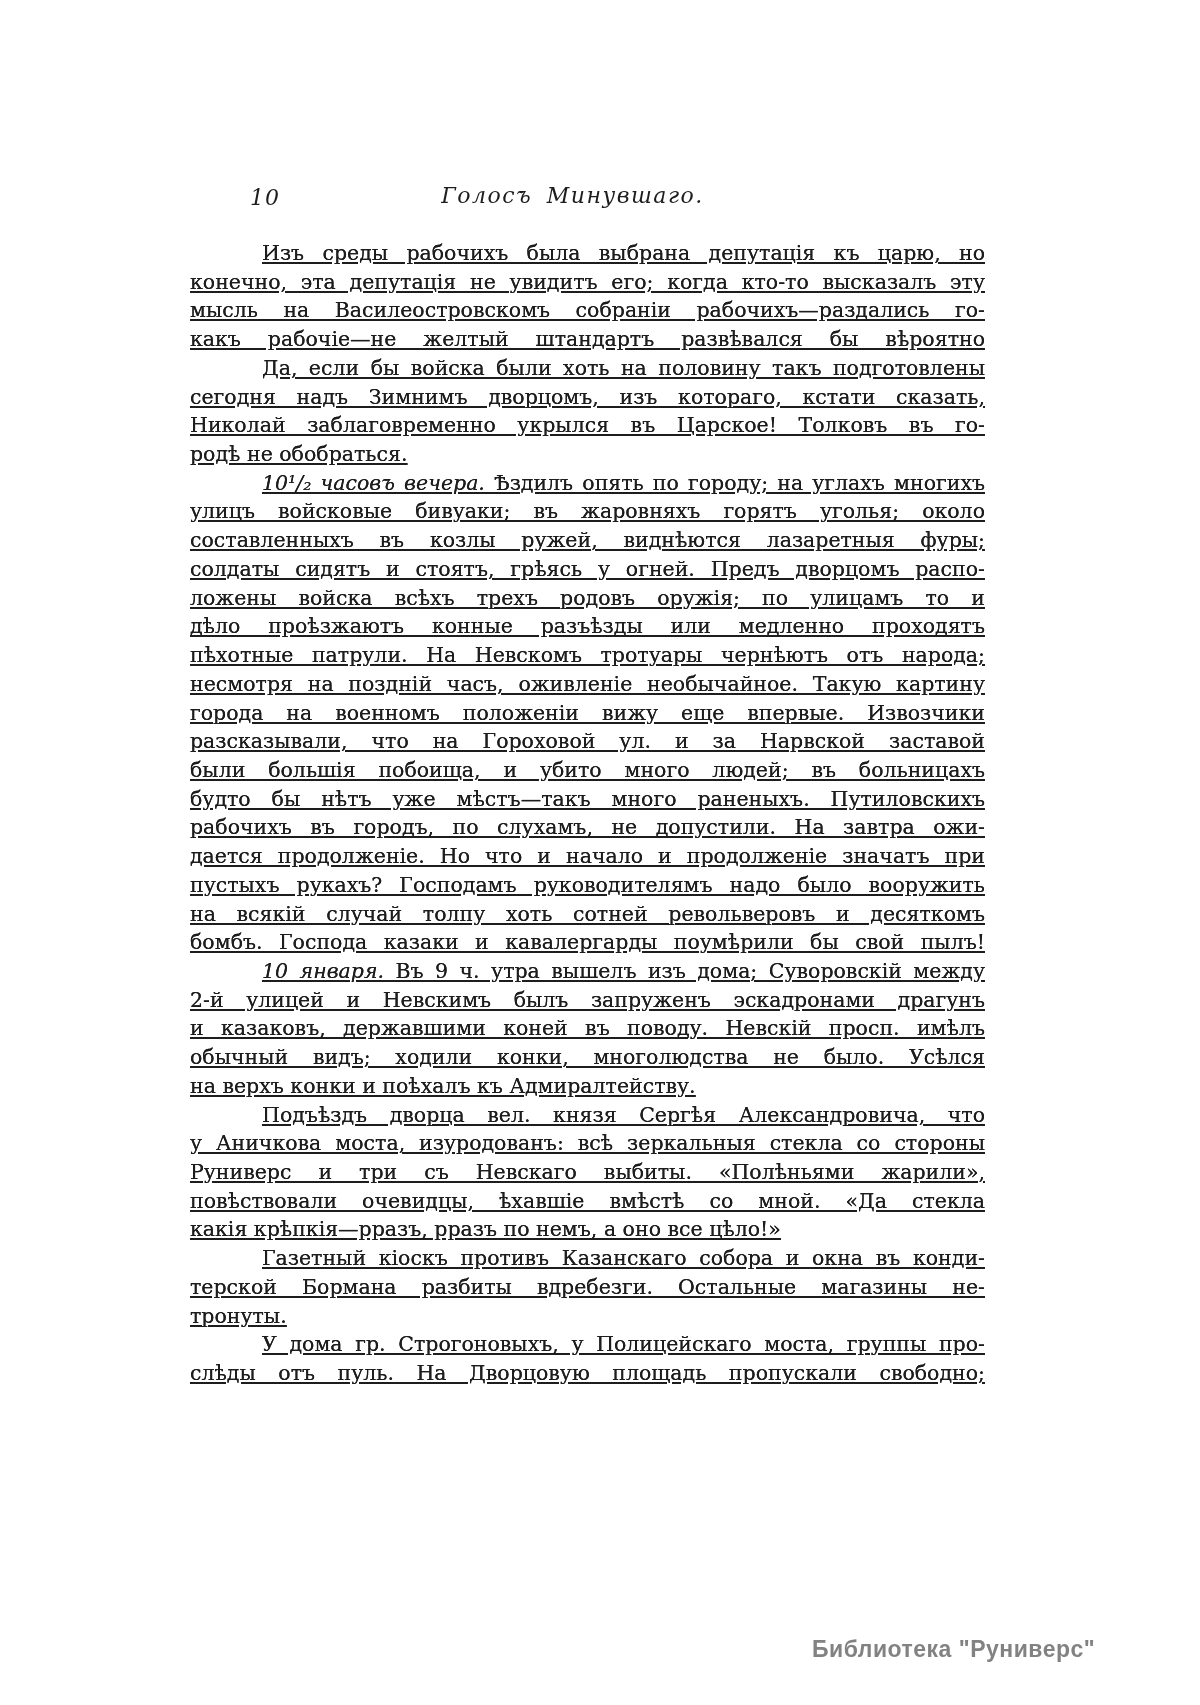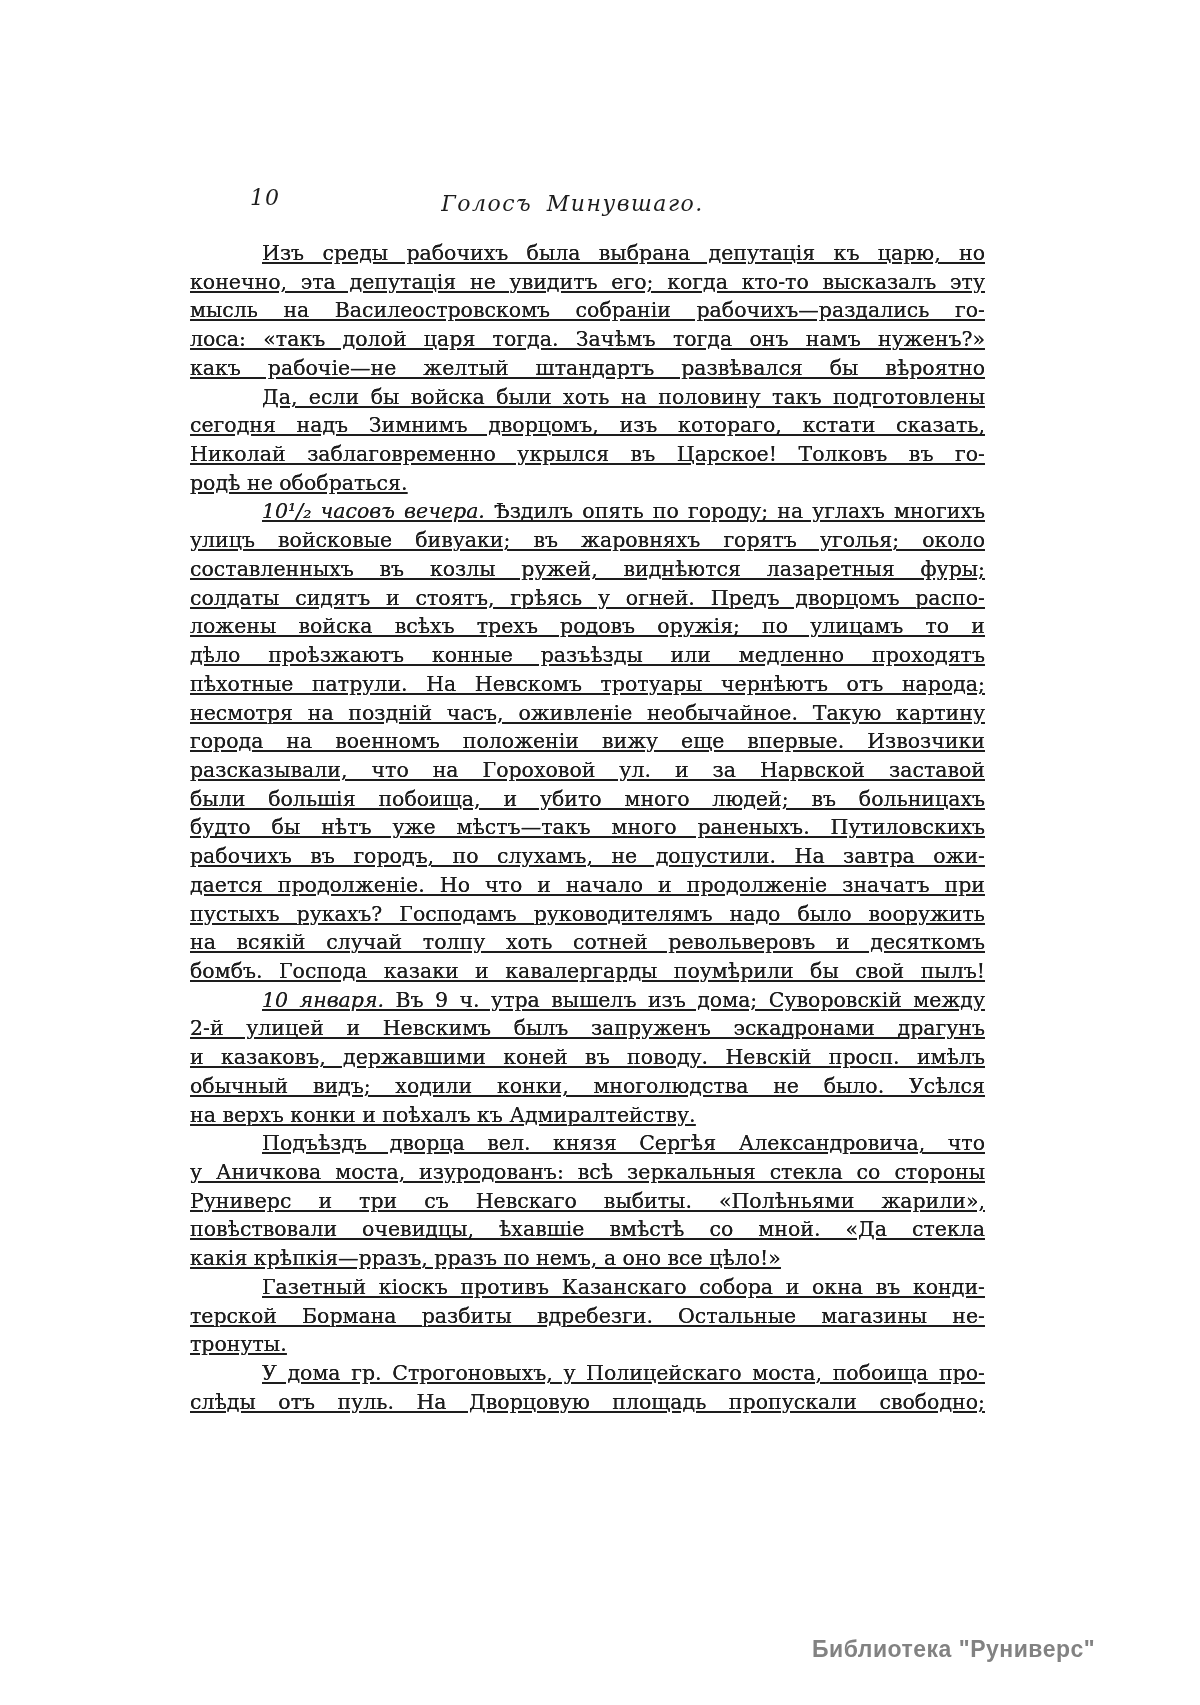"Голосъ Минувшаго." .journal-title { top: 8px -> 0 }
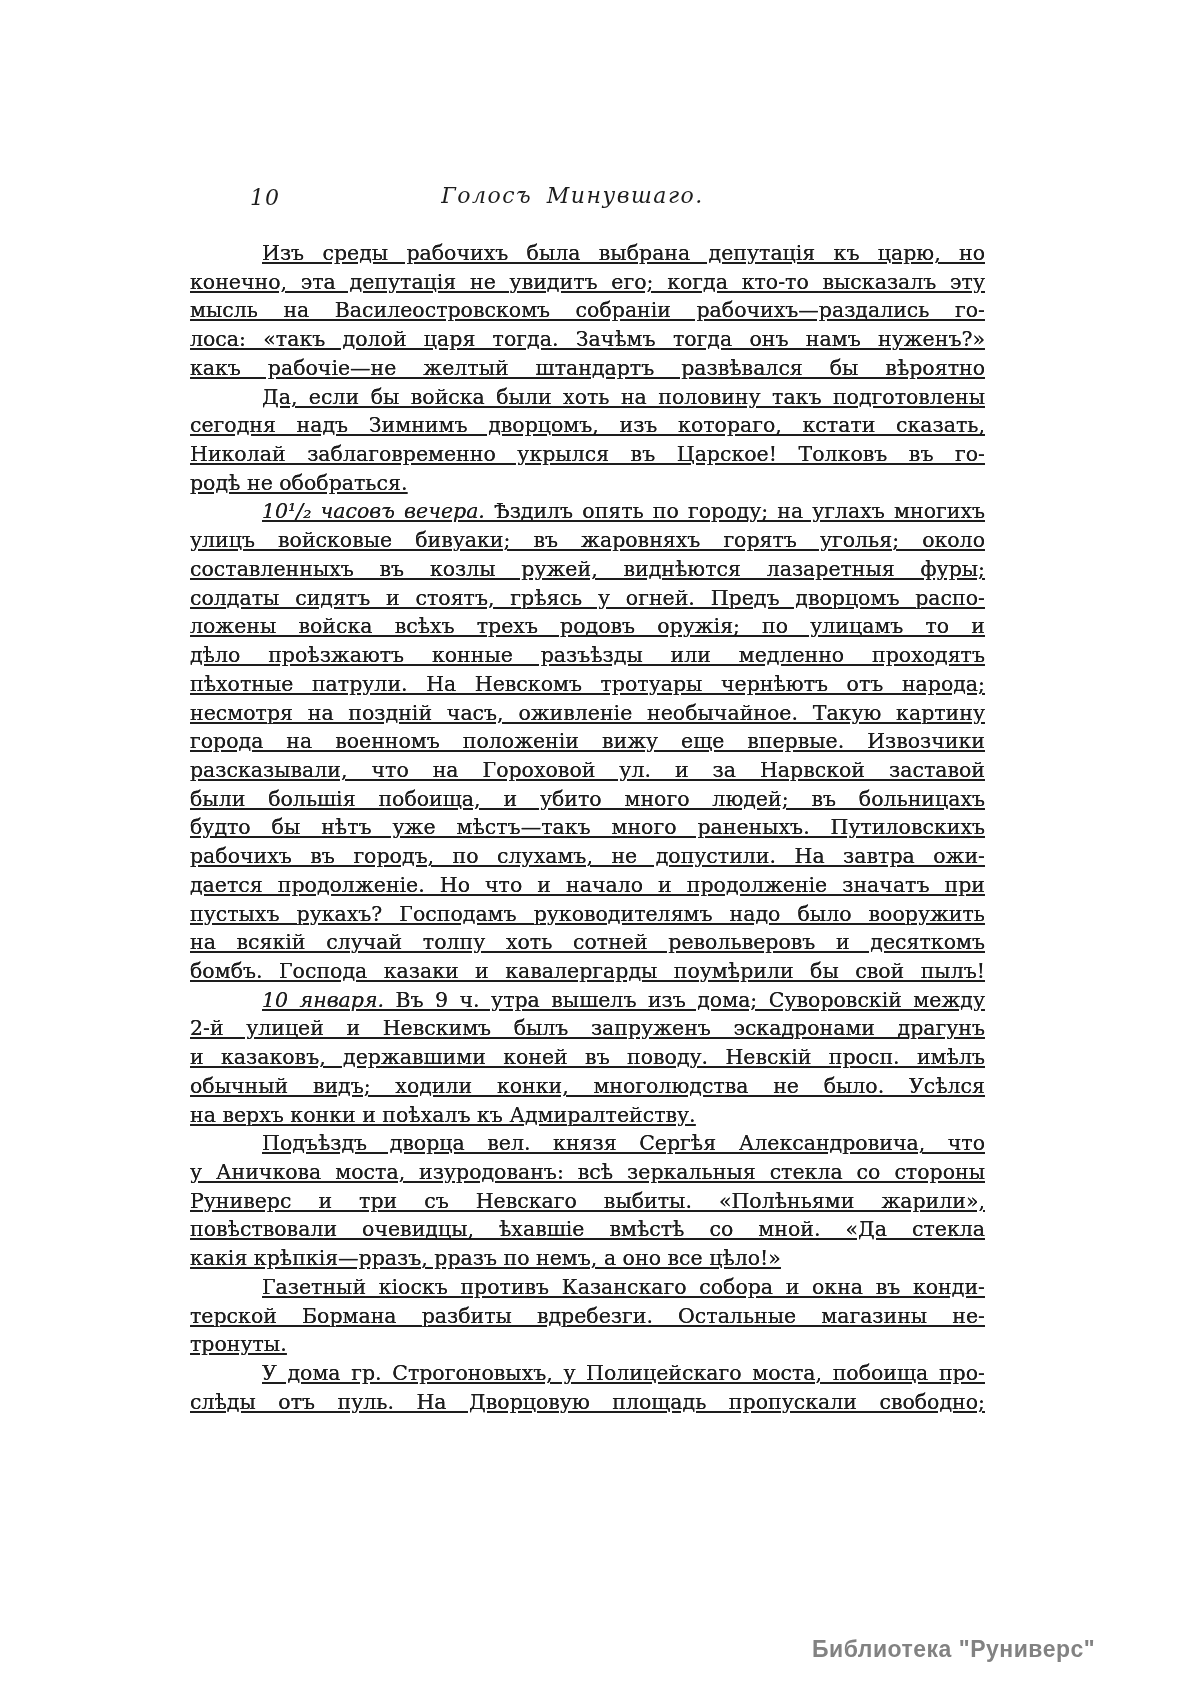"лоса: «такъ долой царя тогда." div.line { html: <div>лоса: «такъ долой царя тогда. Зачѣмъ тогда онъ намъ нуженъ?»</div> -> none }
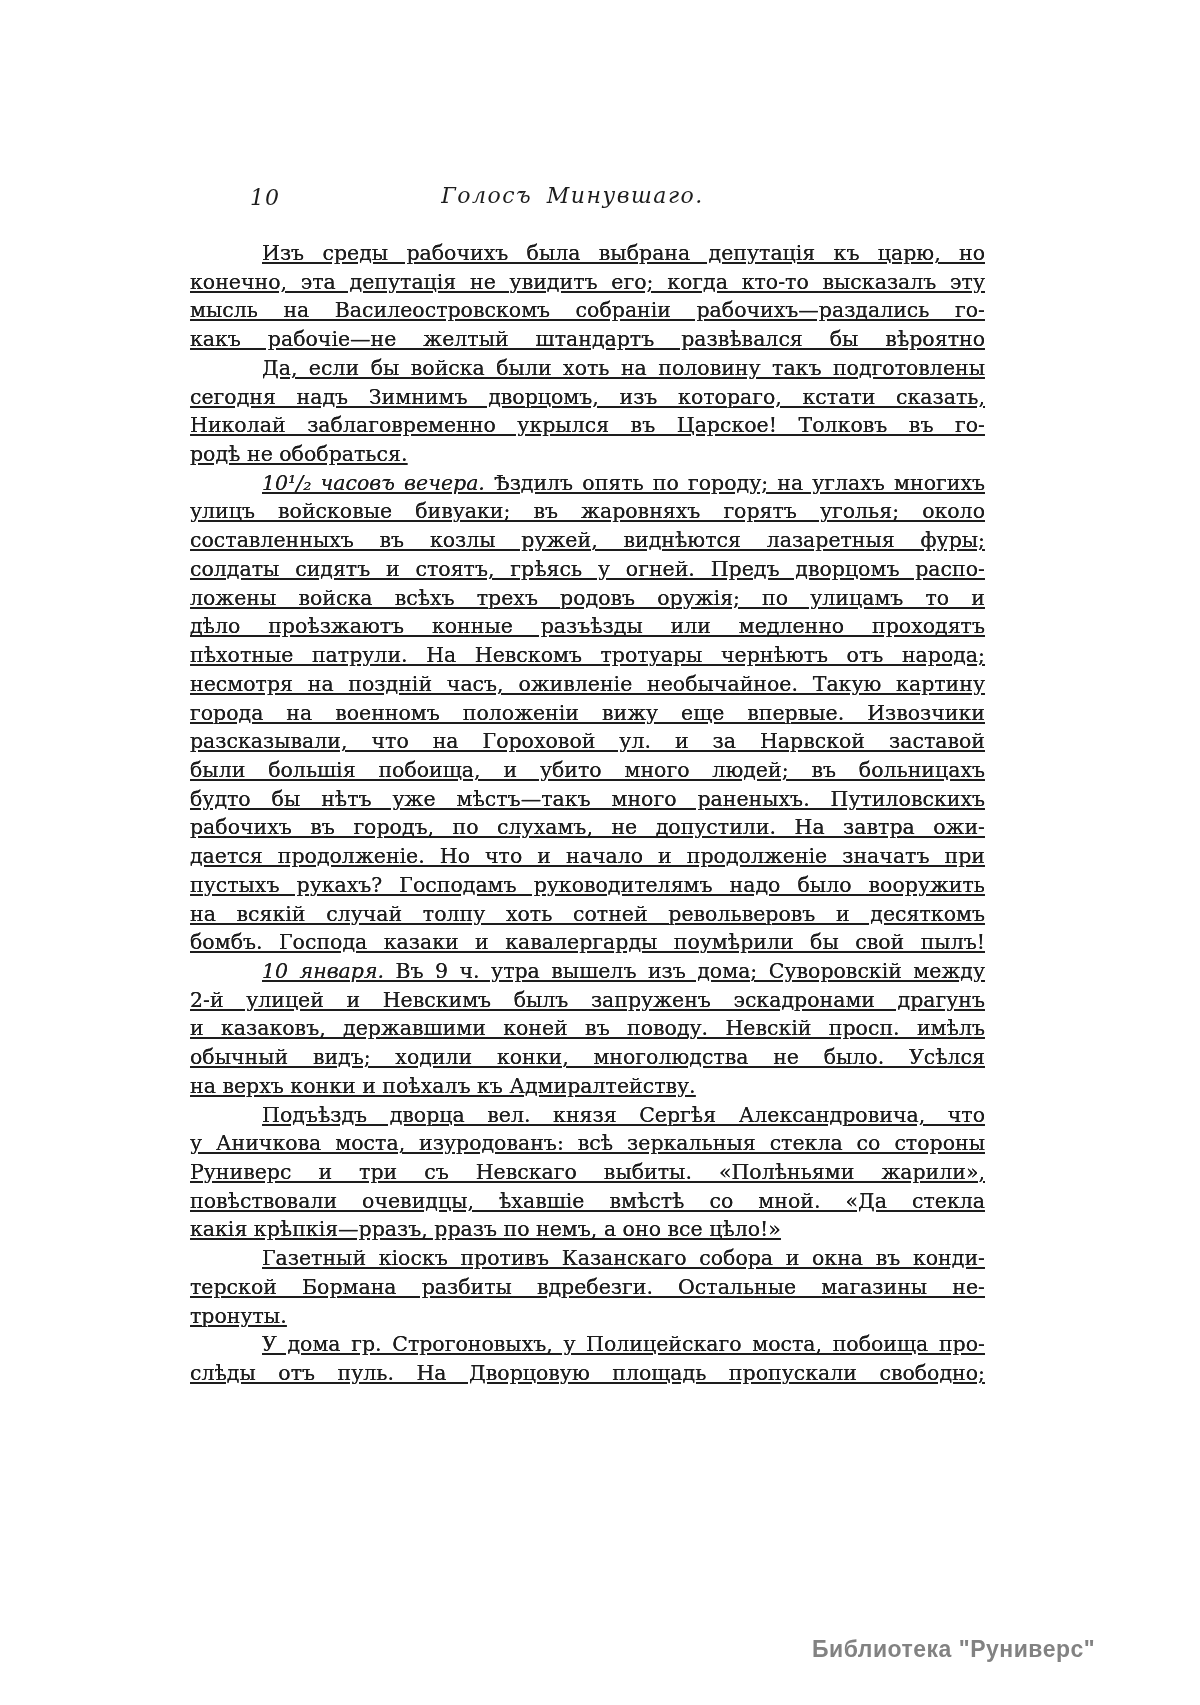"У дома гр. Строгоновыхъ, у" div.line { text: побоища -> группы }
